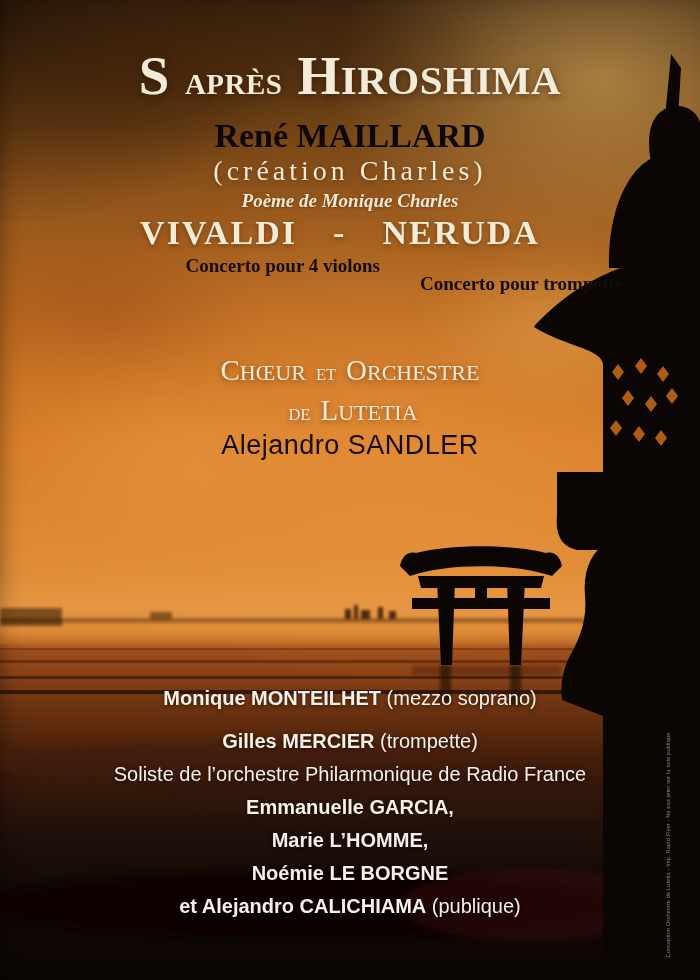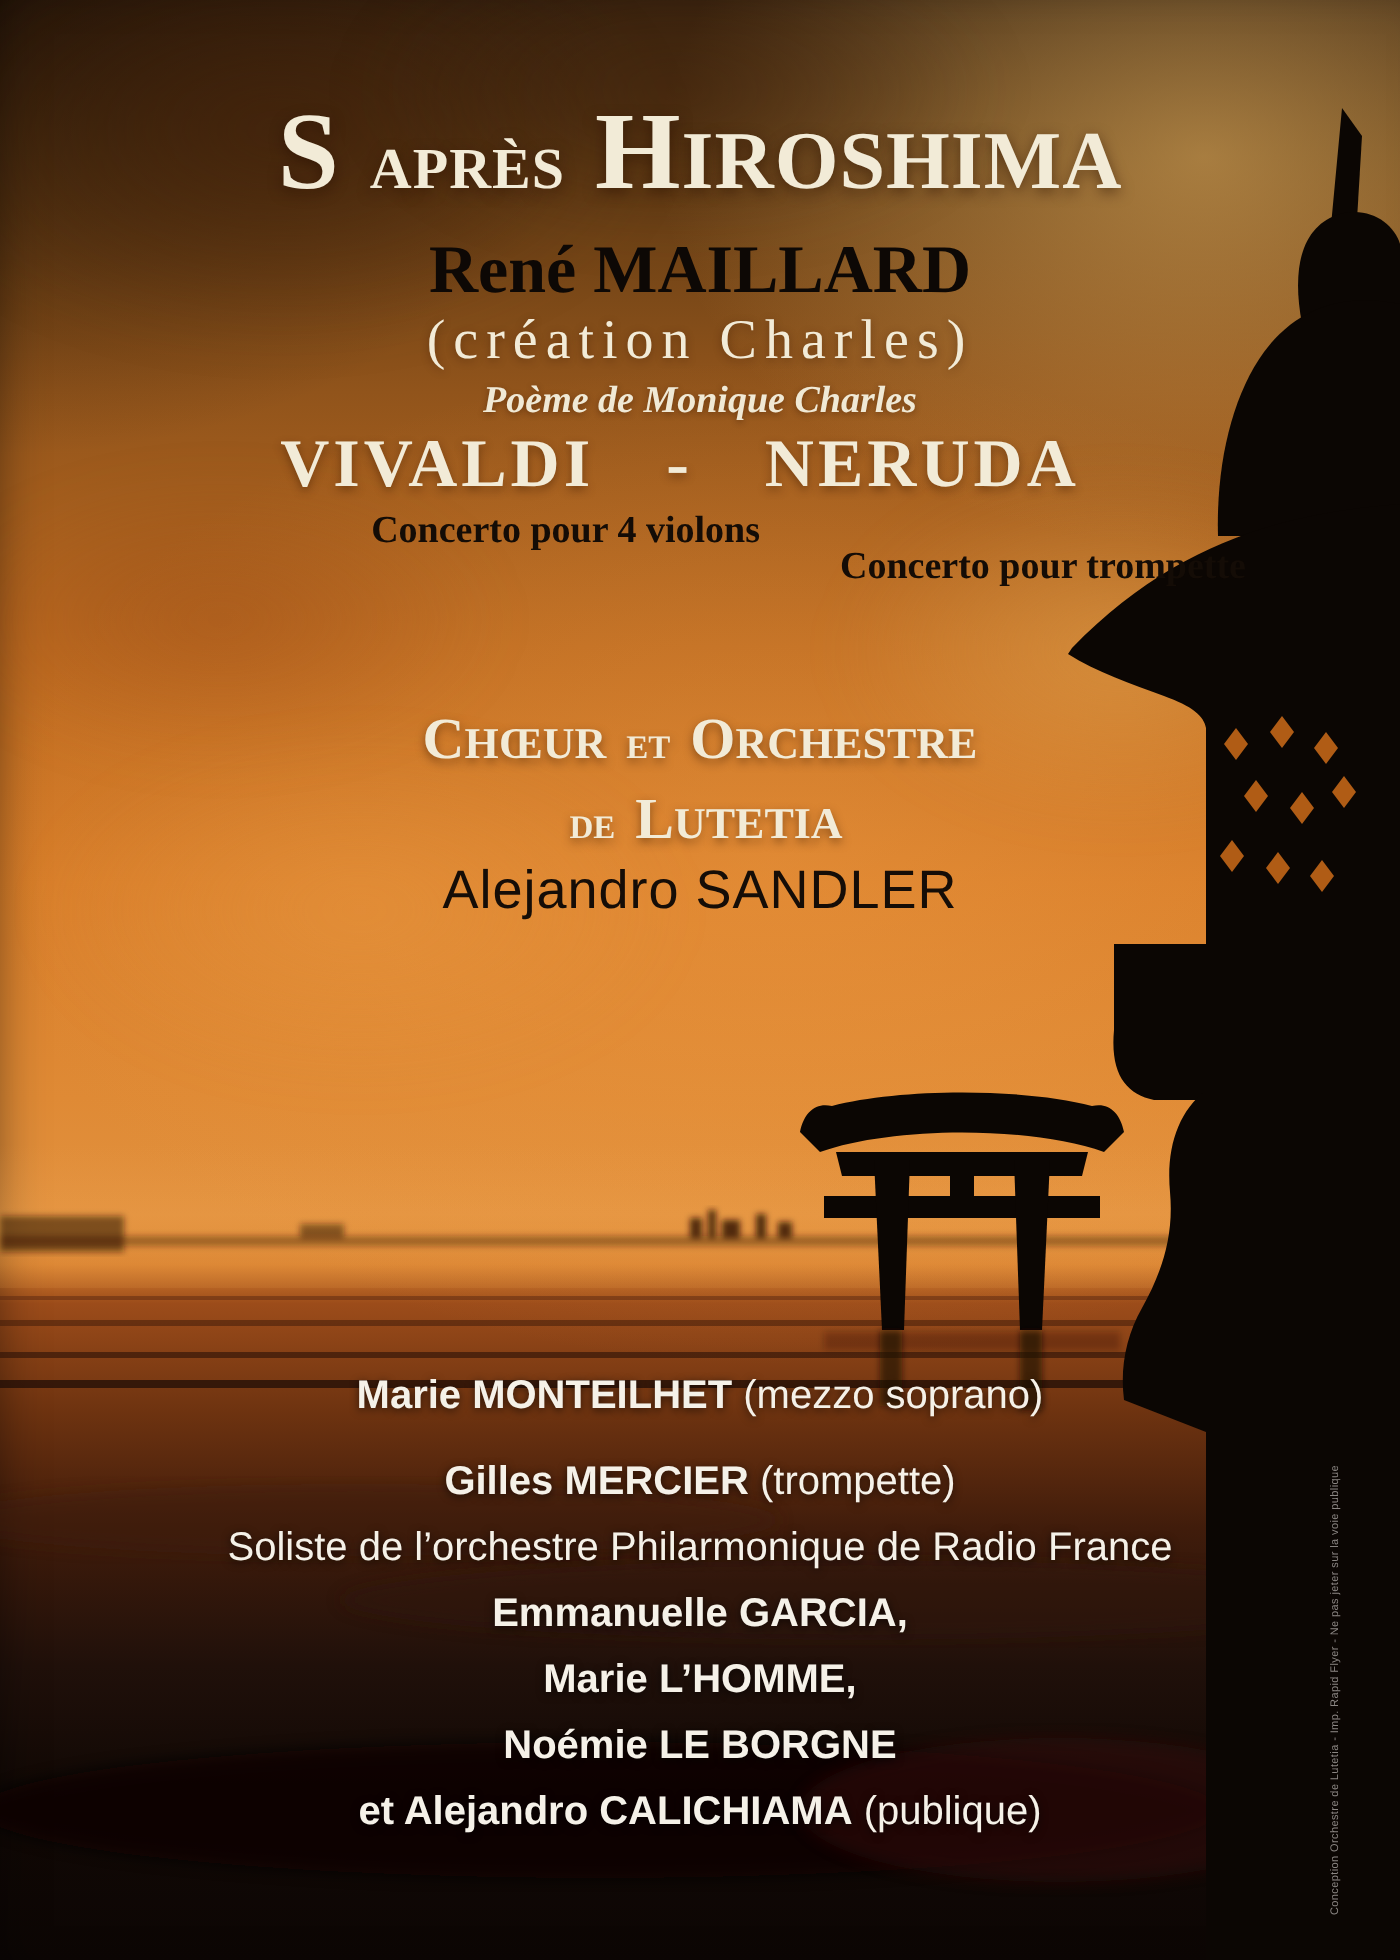"CHŒUR ET ORCHESTRE" .ensemble { font-weight: bold -> normal }
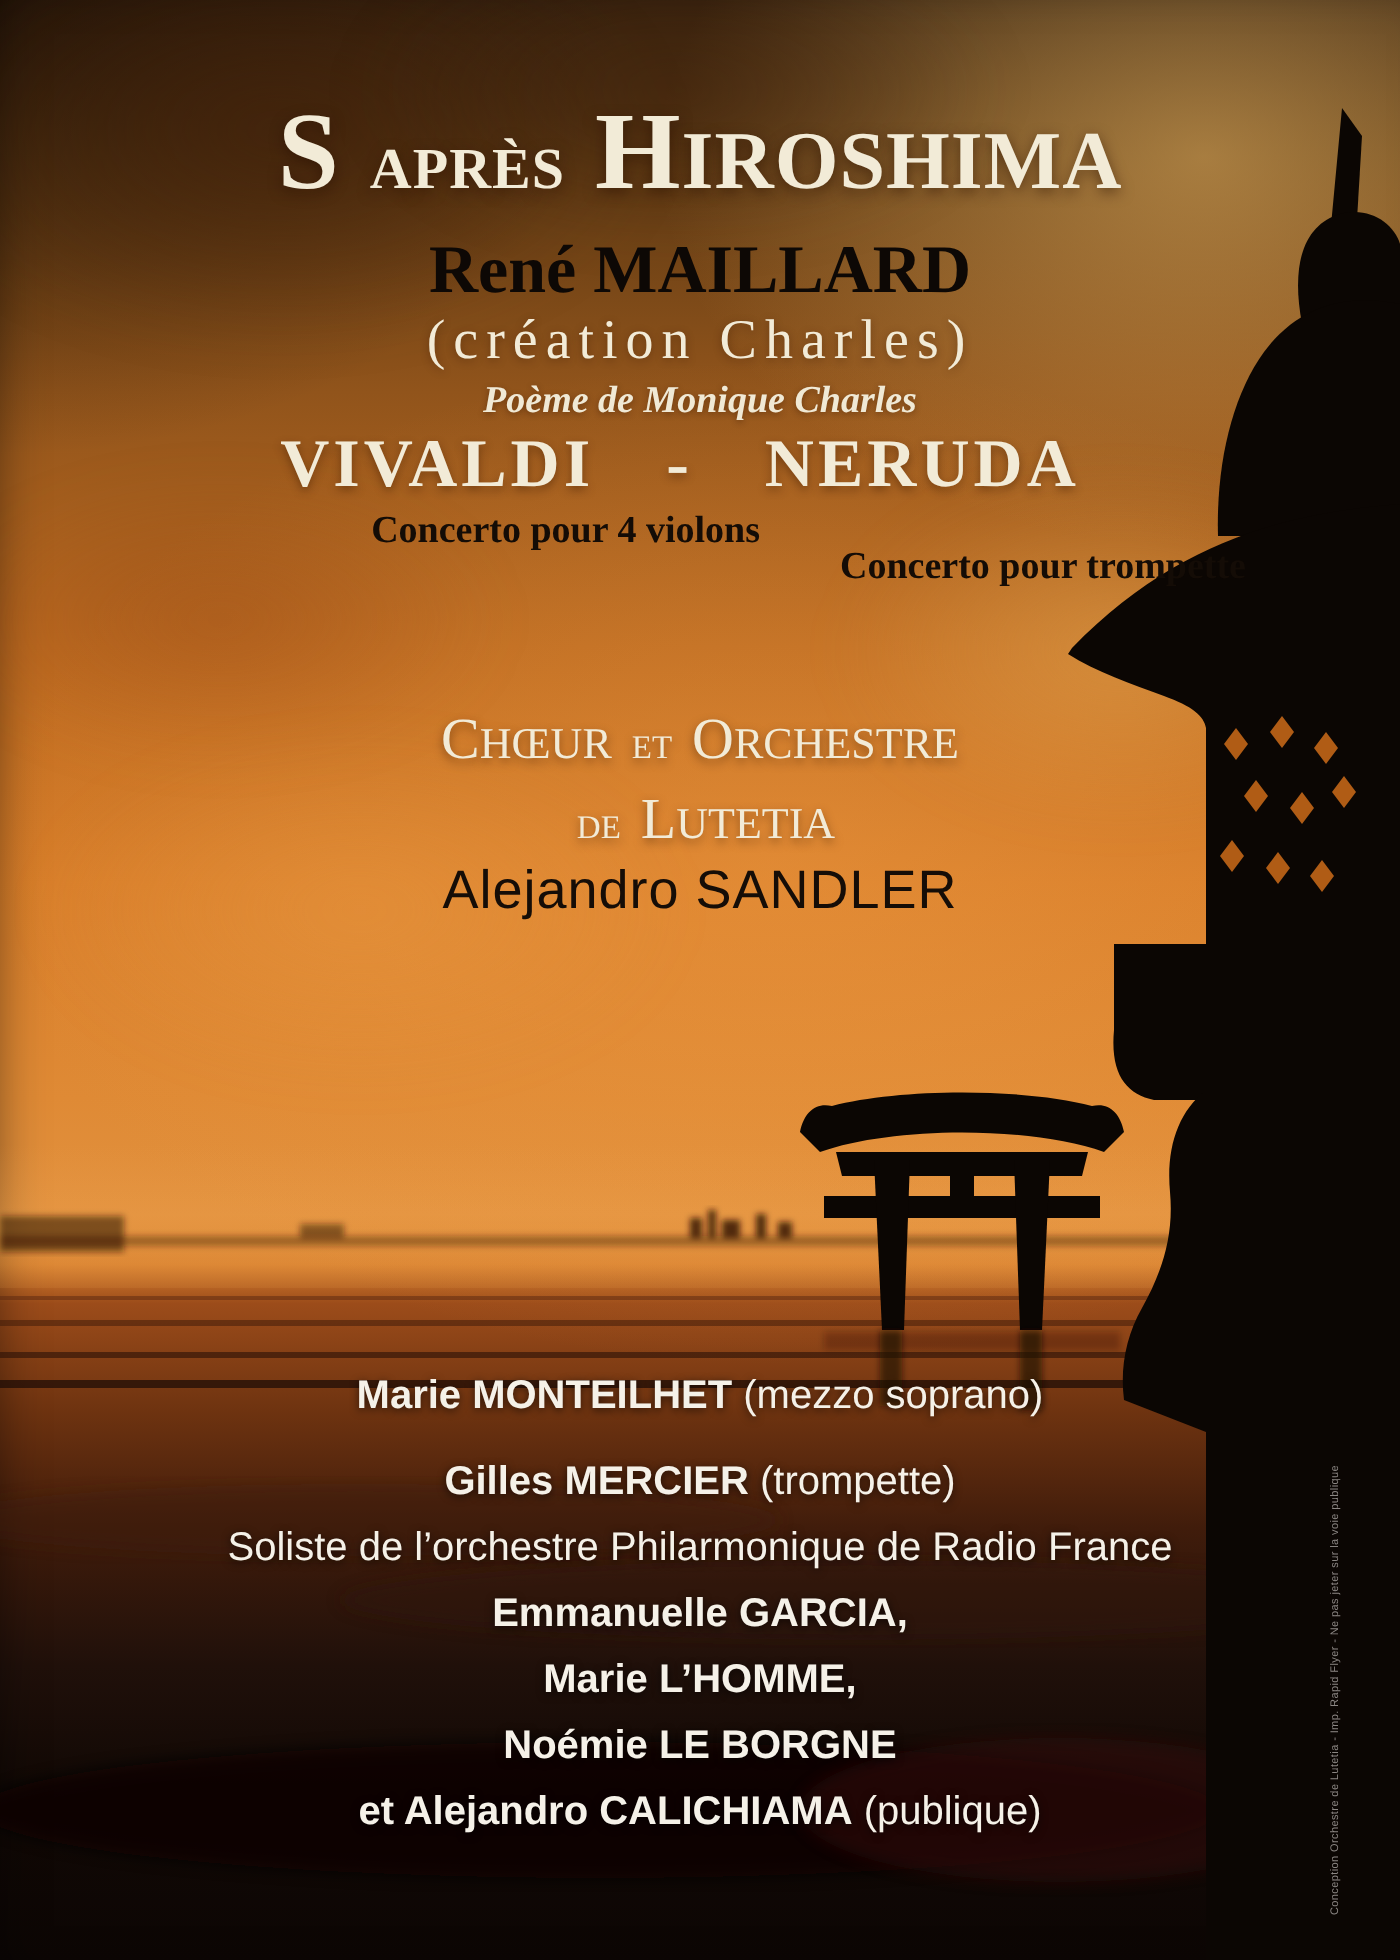"Marie MONTEILHET" span.n-bold { text: Marie -> Monique }
